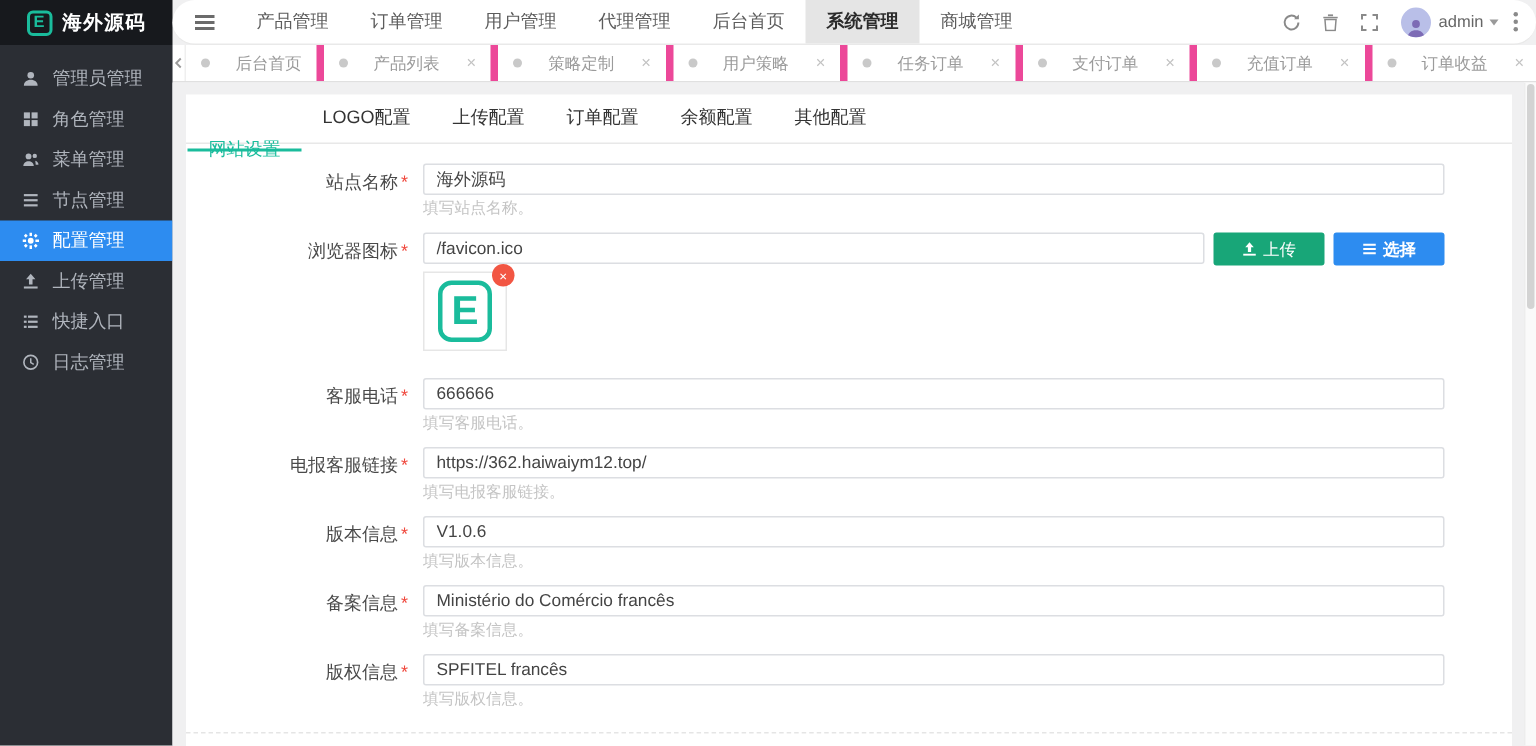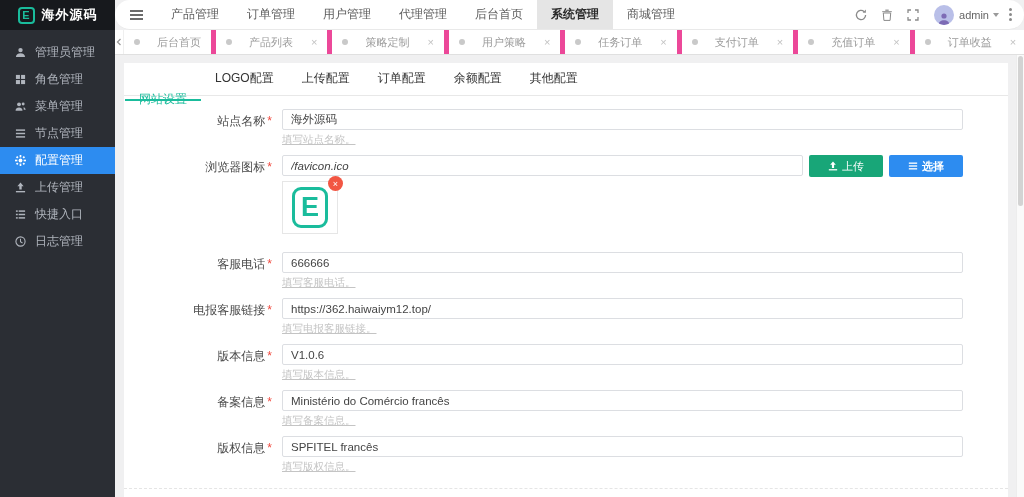"填写站点名称。" .help { text-decoration: underline -> none }
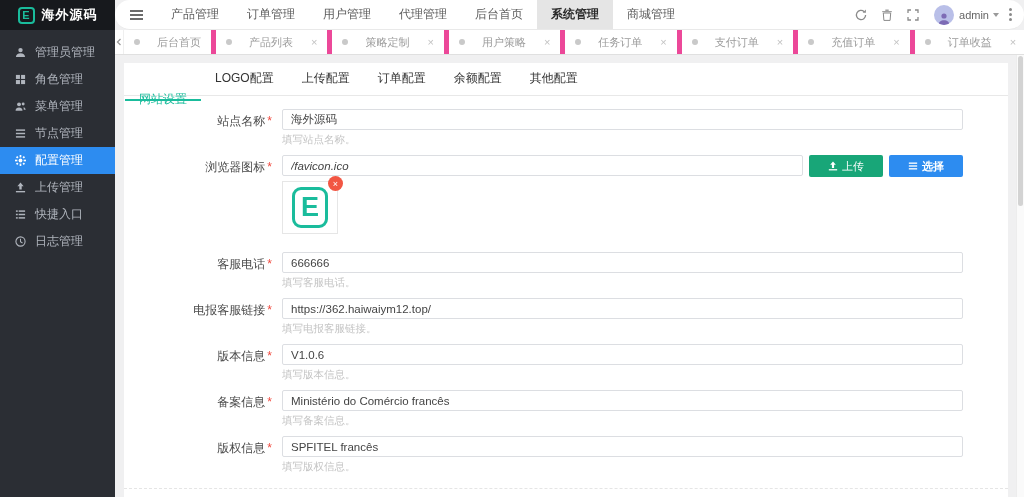"/favicon.ico" .input-group .f-input { font-style: italic -> none }
